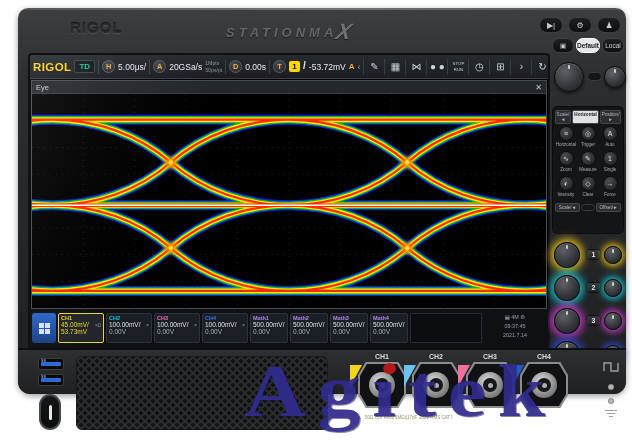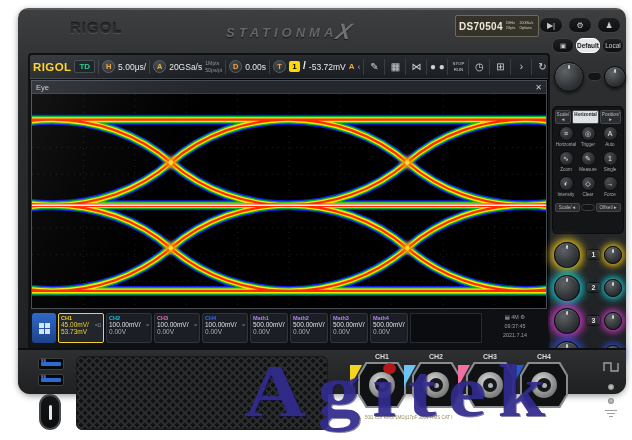"DS70504" div.plate { html: <div> <span>DS70504</span> <span> <span>5GHz</span> <span>20GSa/s</span> <span>2Gpts</span> <span>Options</span> </span> </div> -> none }
